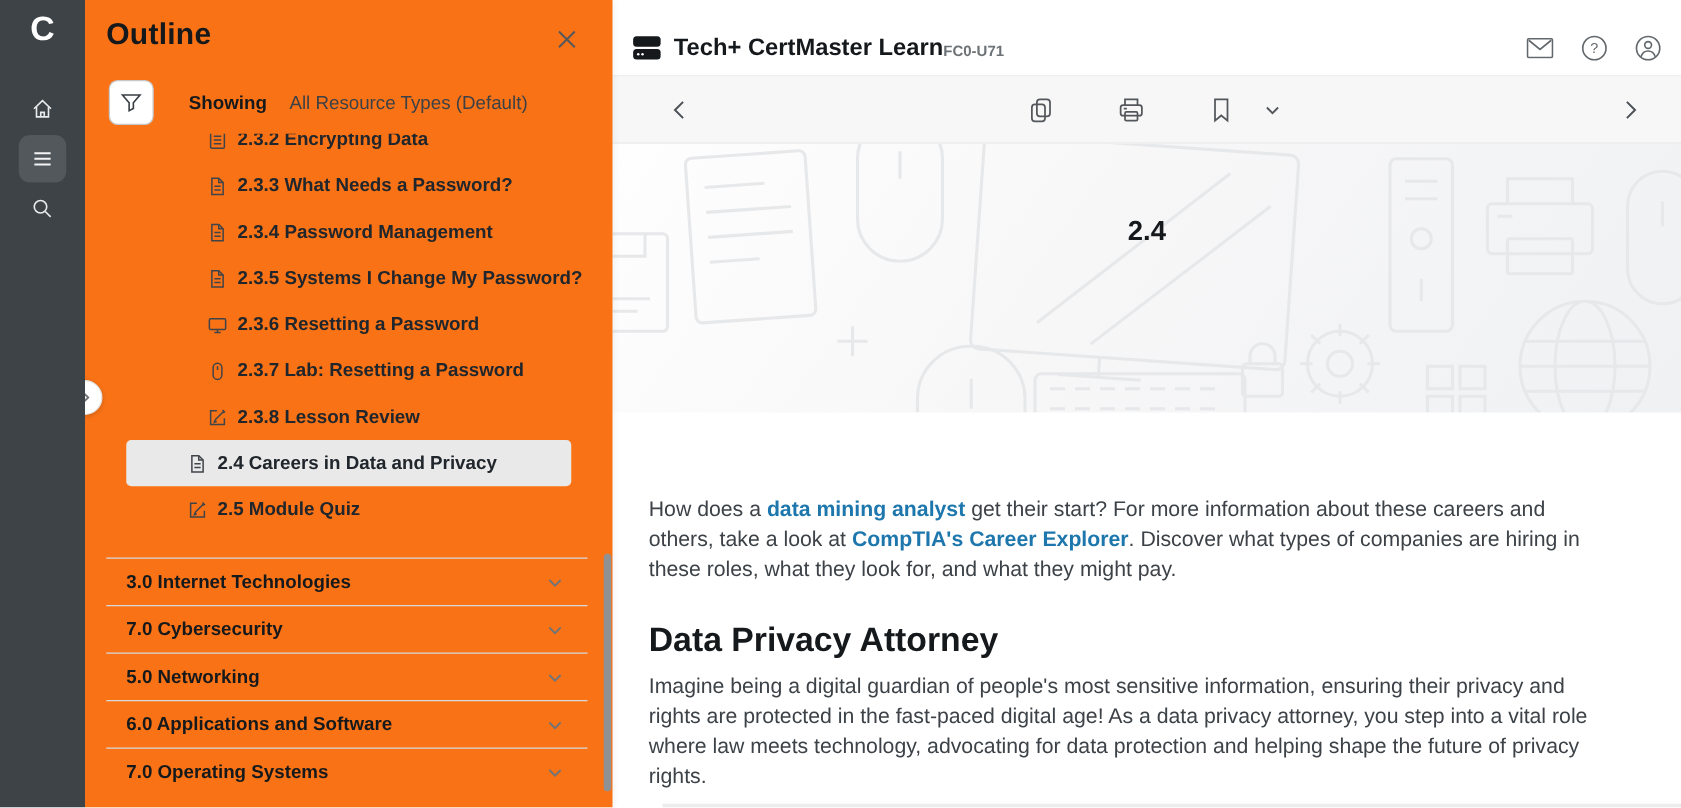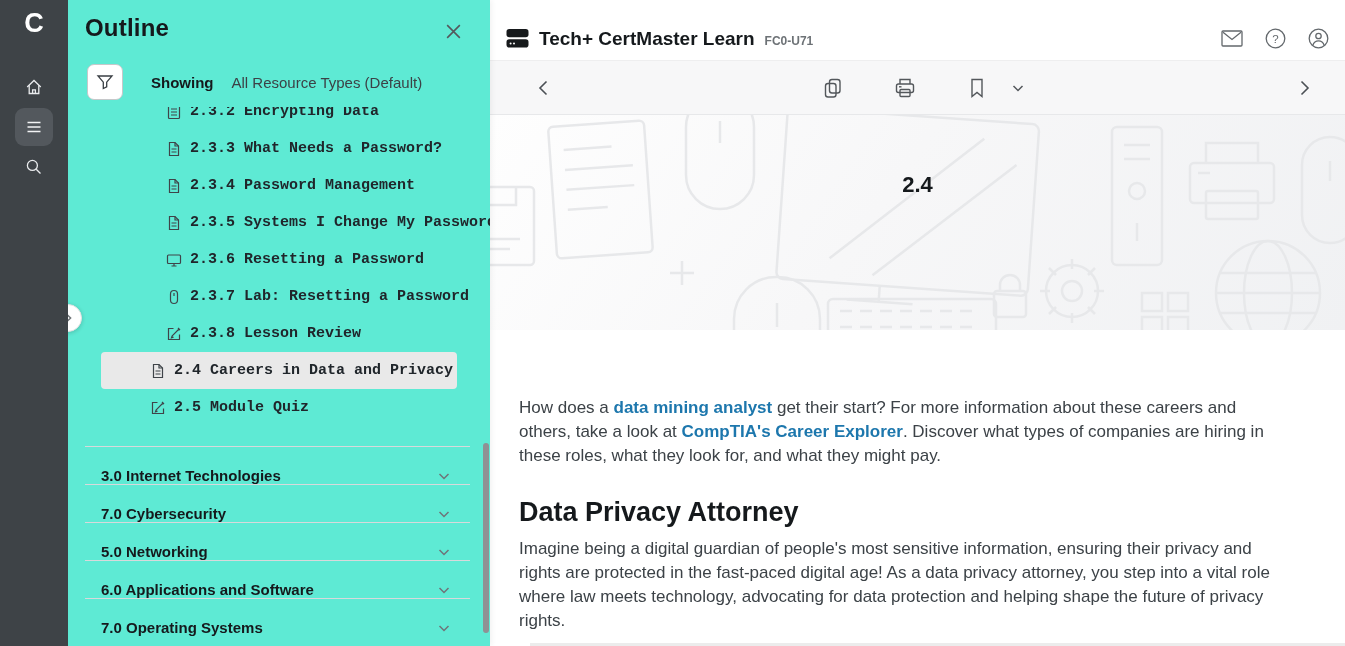"Outline" .outline-panel { background: #5eead4 -> #f97316 }
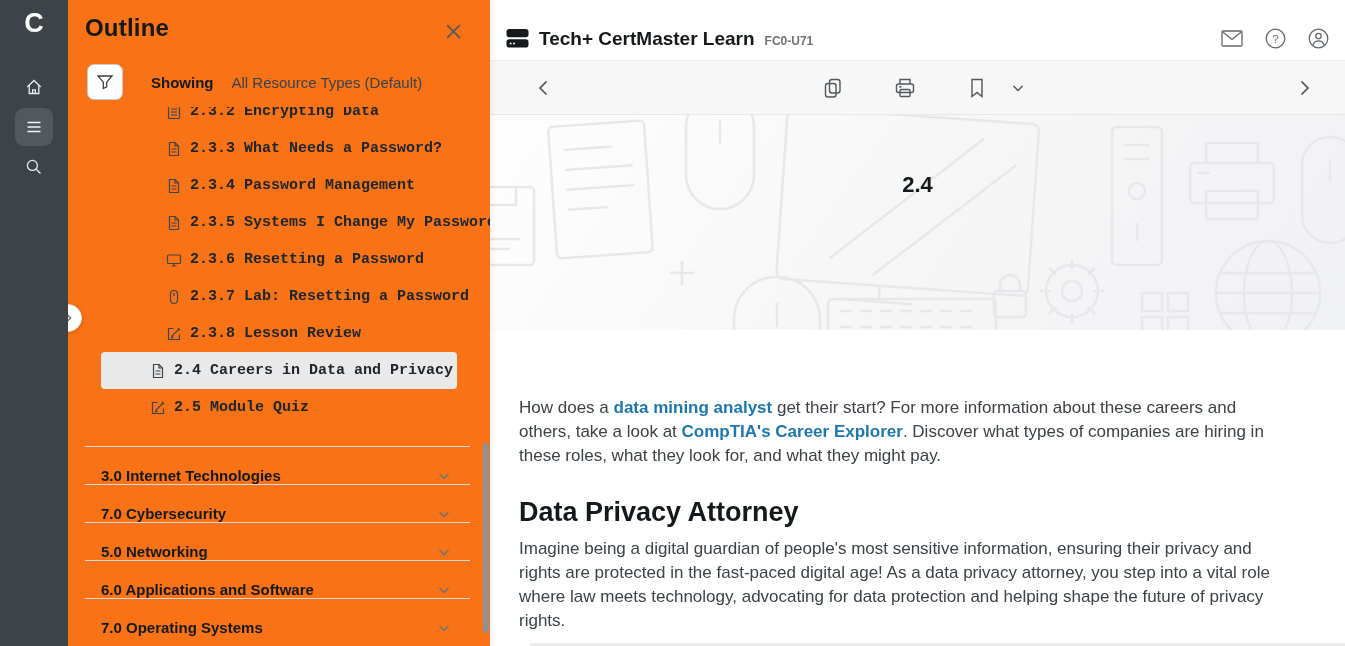"FC0-U71" .app-code { margin-left: 10px -> 0 }
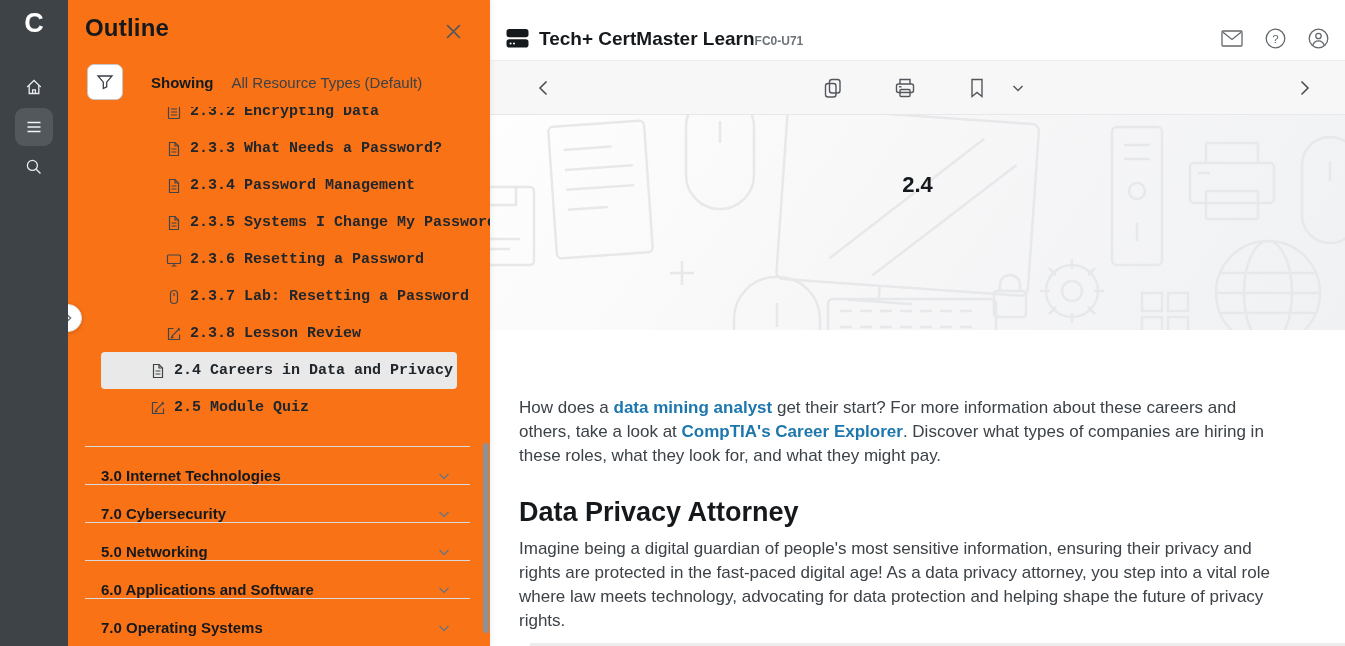"2.3.2 Encrypting Data" .o-row { font-family: Liberation Mono, monospace -> none }
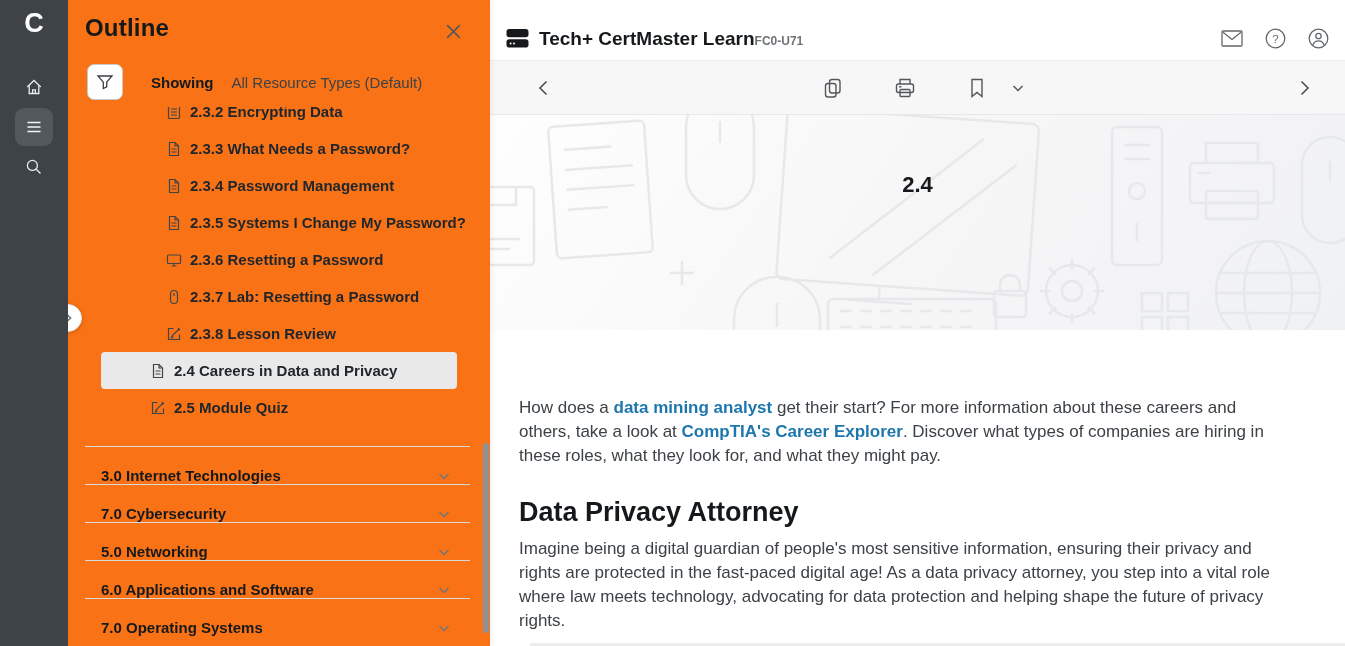"3.0 Internet Technologies" .sec-row { align-items: flex-end -> center }
